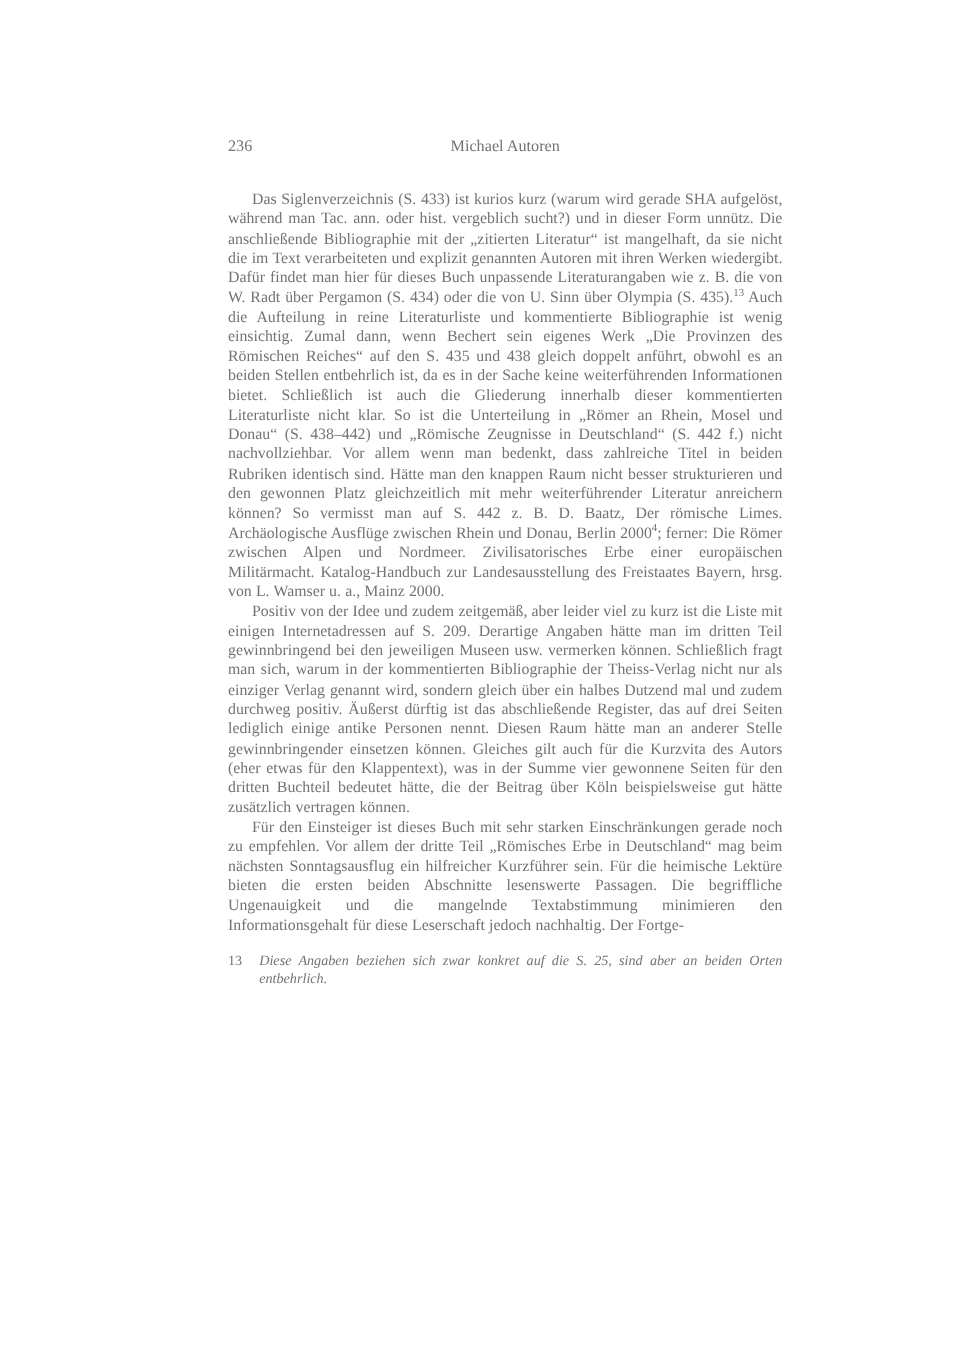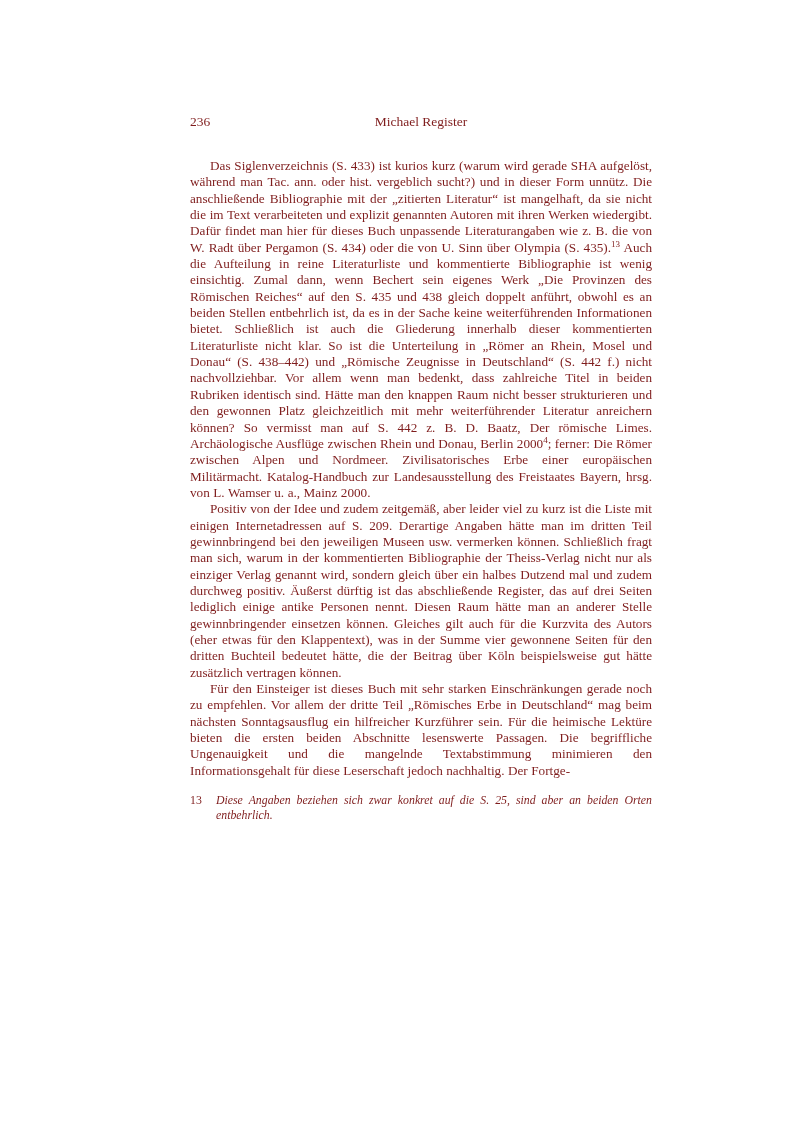"236" .page { color: #7f1d1d -> #737373 }
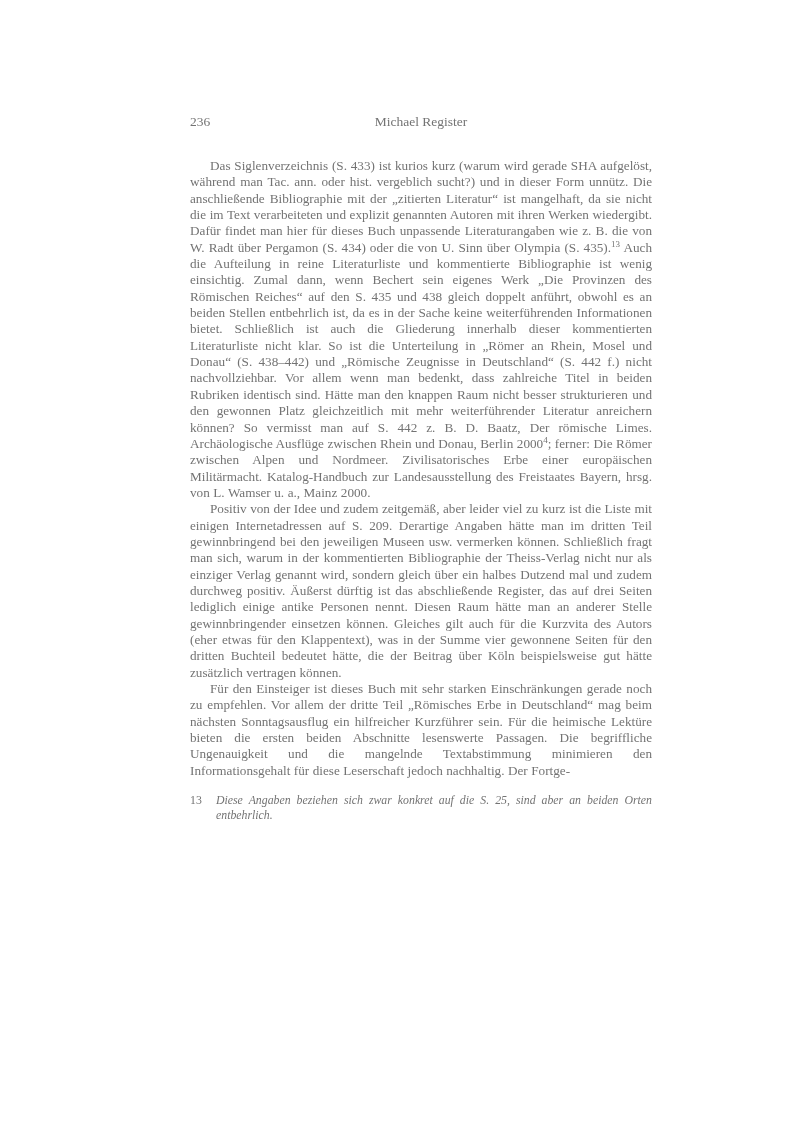"Michael Register" span.head-title { text: Register -> Autoren }
